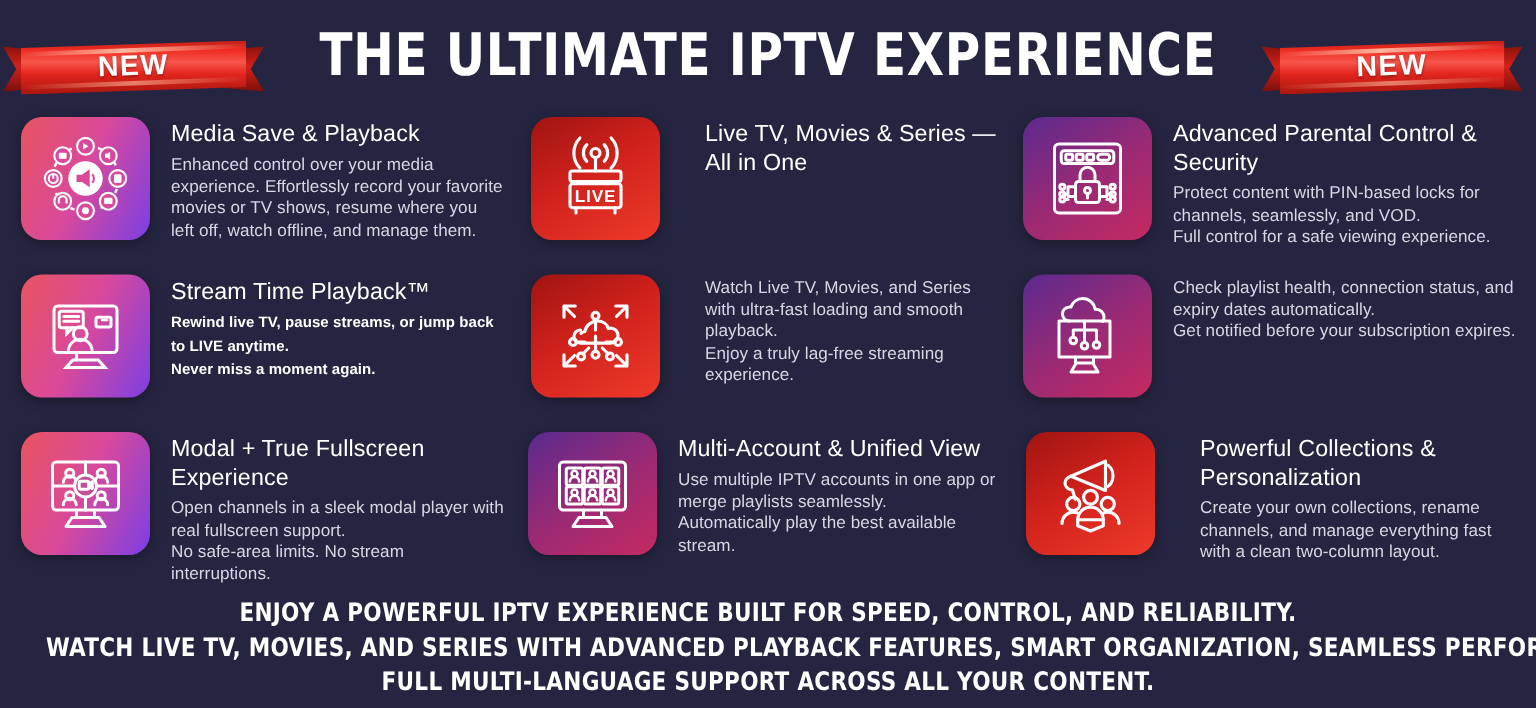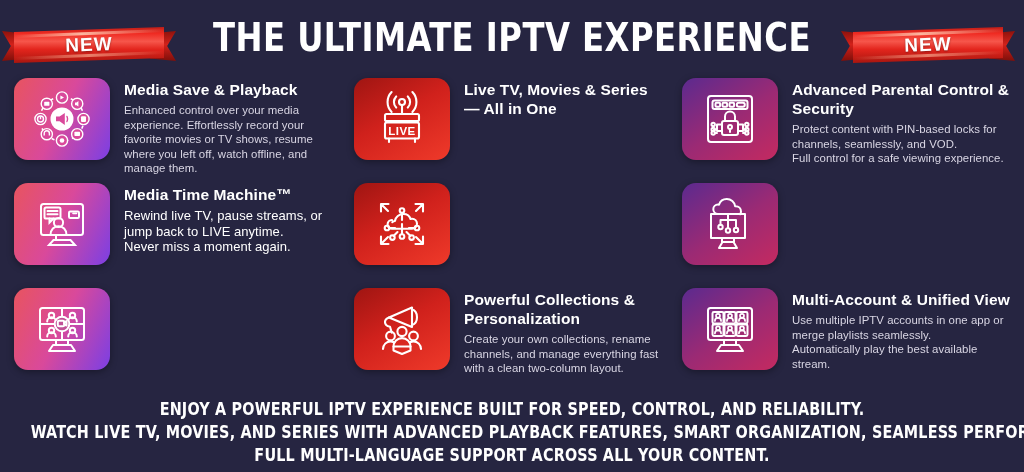"Media Save & Playback" .ctitle { font-weight: bold -> normal }
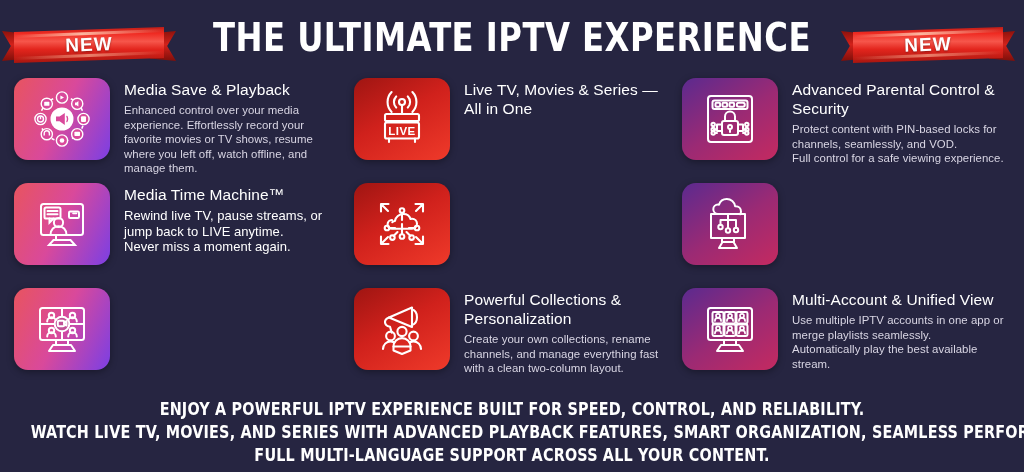"Live TV, Movies & Series" .card.c2 .ctext { padding-left: 14px -> 30px }
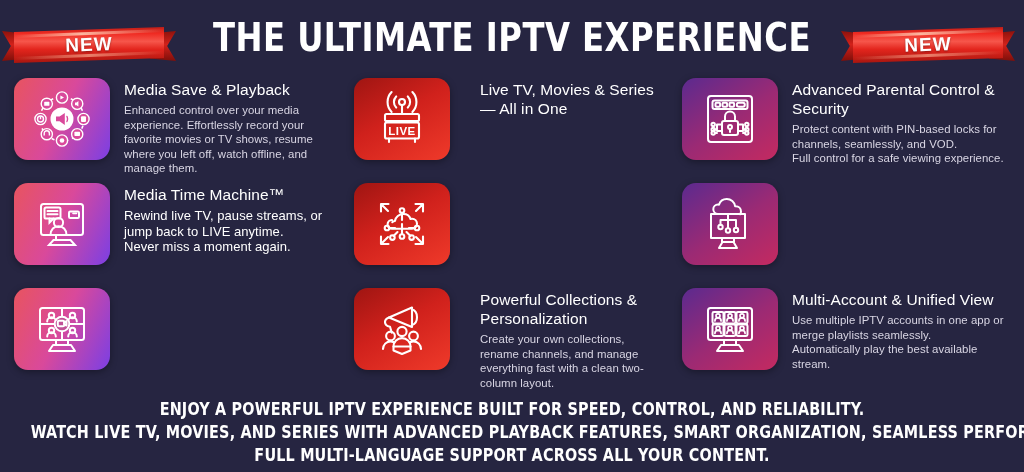"LIVE" .tile { width: 96px -> 86px }
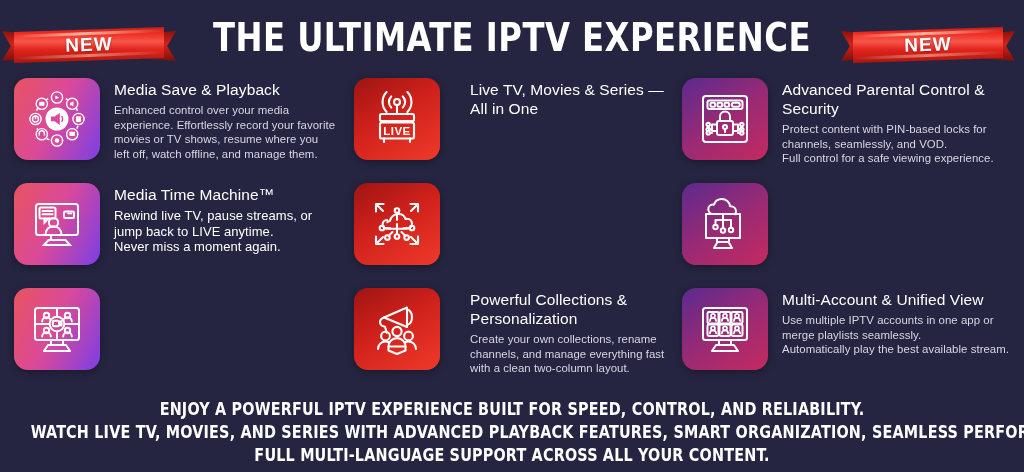"Media Time Machine™" p.ctitle { text: Media Time Machine -> Stream Time Playback }
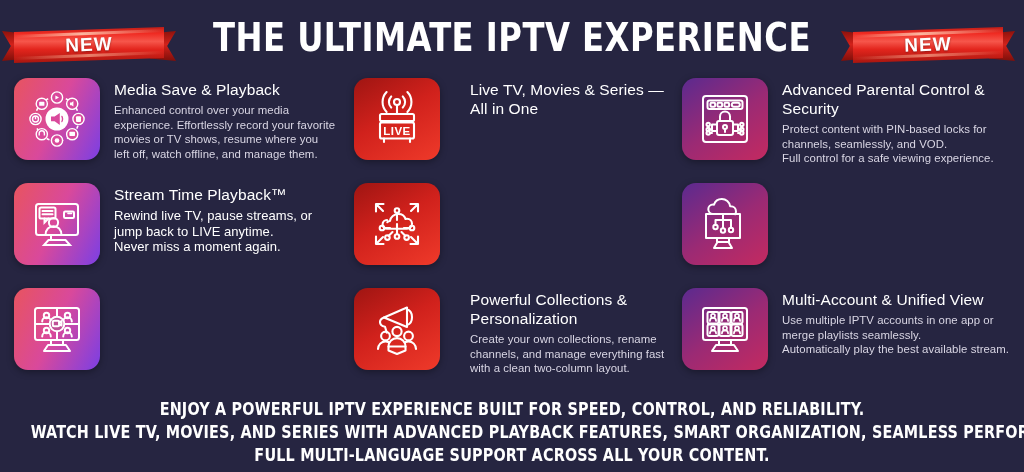"Watch Live TV, Movies, and Series with ultra-fast" p.cdesc { html: none -> <p>Watch Live TV, Movies, and Series with ultra-fast loading and smooth playback. Enjoy a truly lag-free streaming experience.</p> }
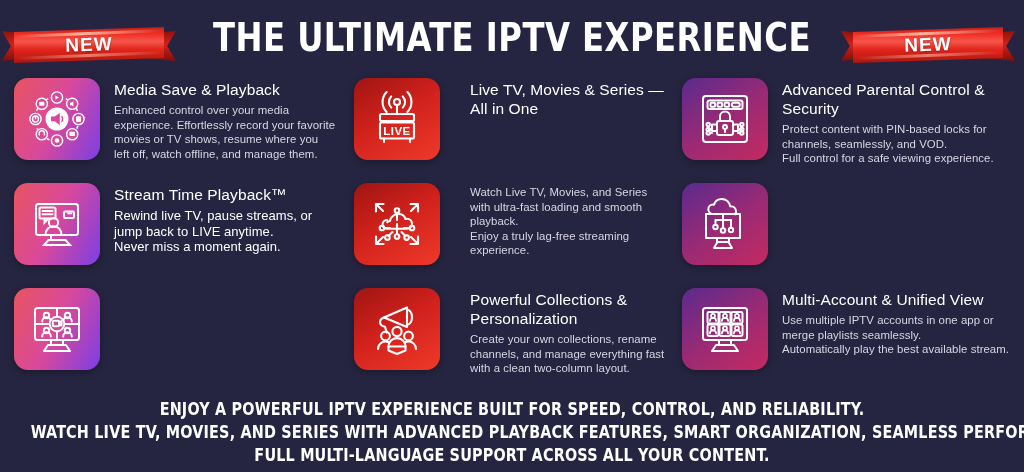"Check playlist health, connection" p.cdesc { html: none -> <p>Check playlist health, connection status, and expiry dates automatically. Get notified before your subscription expires.</p> }
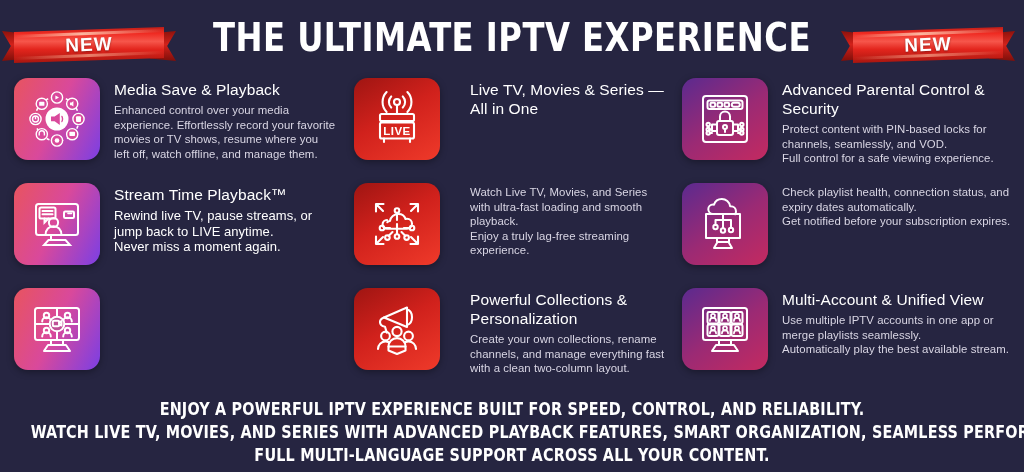"Rewind live TV, pause streams," .cdesc.bold { font-size: 13px -> 10px; font-weight: normal -> bold }
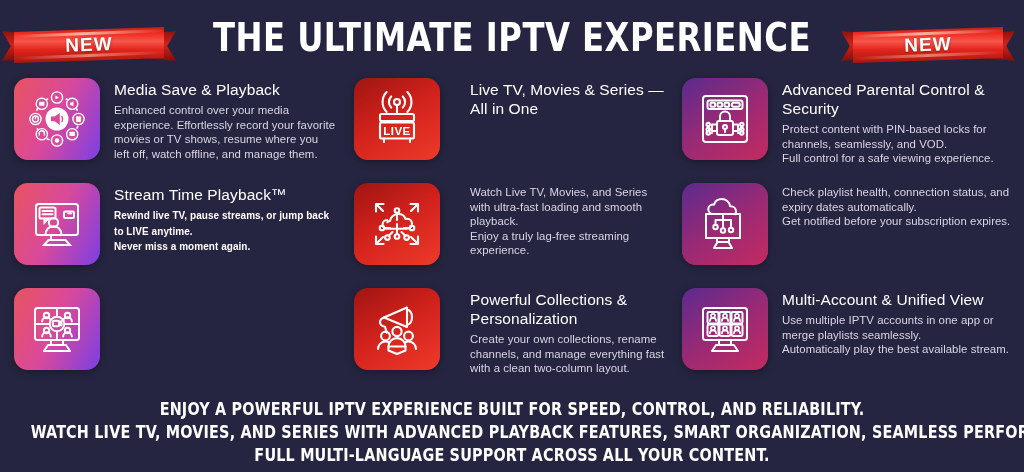"Modal + True Fullscreen Experience" div.ctext { html: none -> <div> <p>Modal + True Fullscreen Experience</p> <p>Open channels in a sleek modal player with real fullscreen support. No safe-area limits. No stream interruptions.</p> </div> }
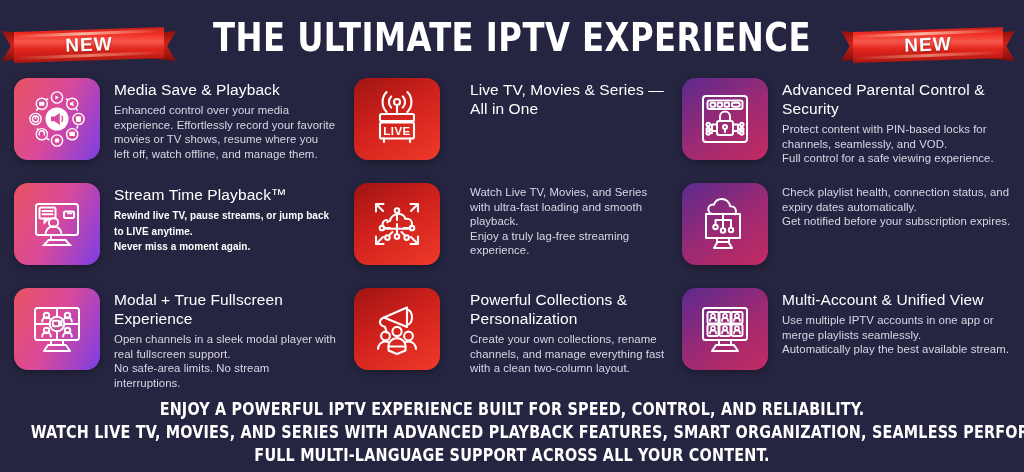"Powerful Collections & Personalization" div.card { order: before "Multi-Account & Unified View" -> after "Multi-Account & Unified View" }
